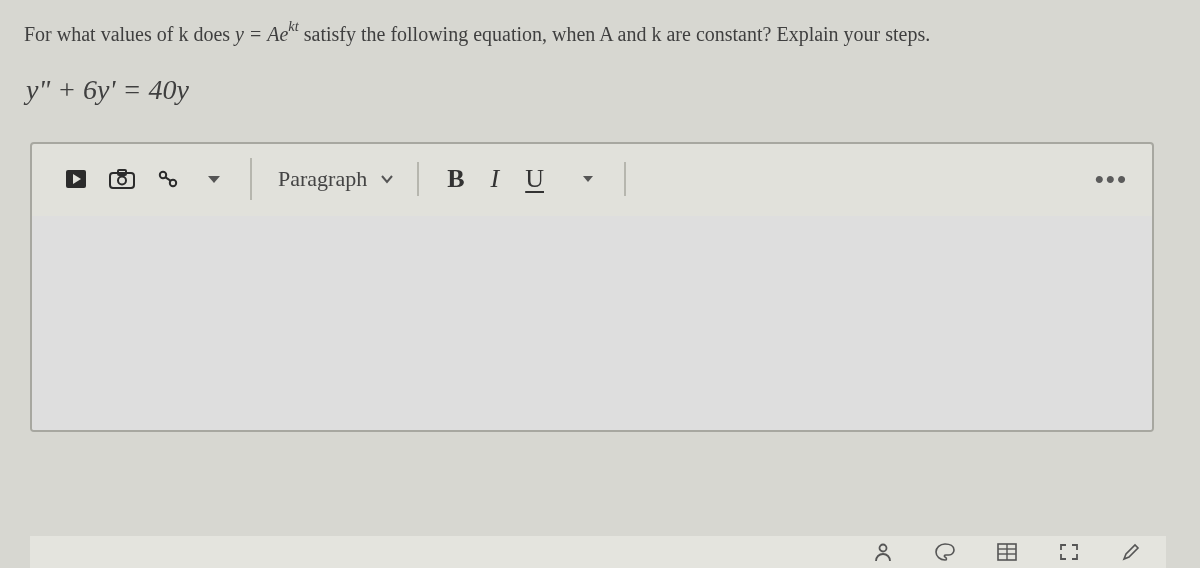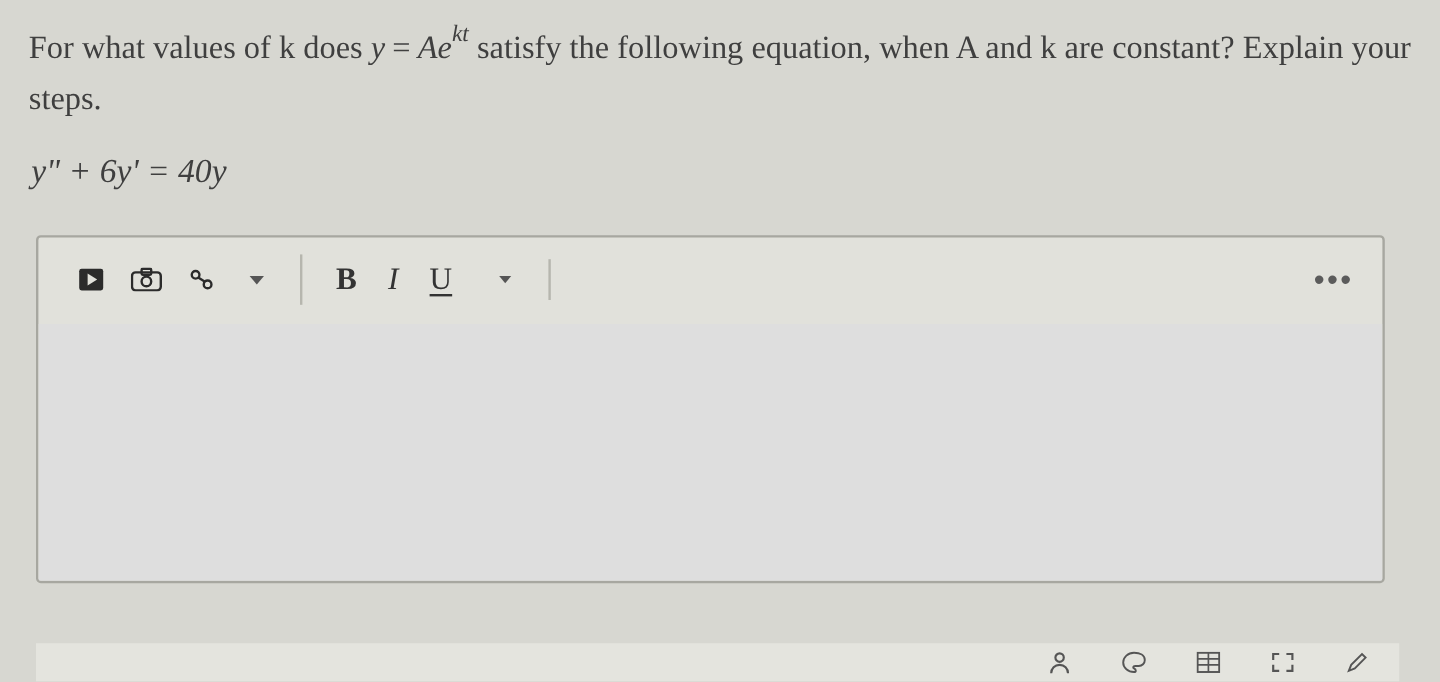"For what values of k" .question { font-size: 27px -> 20px }
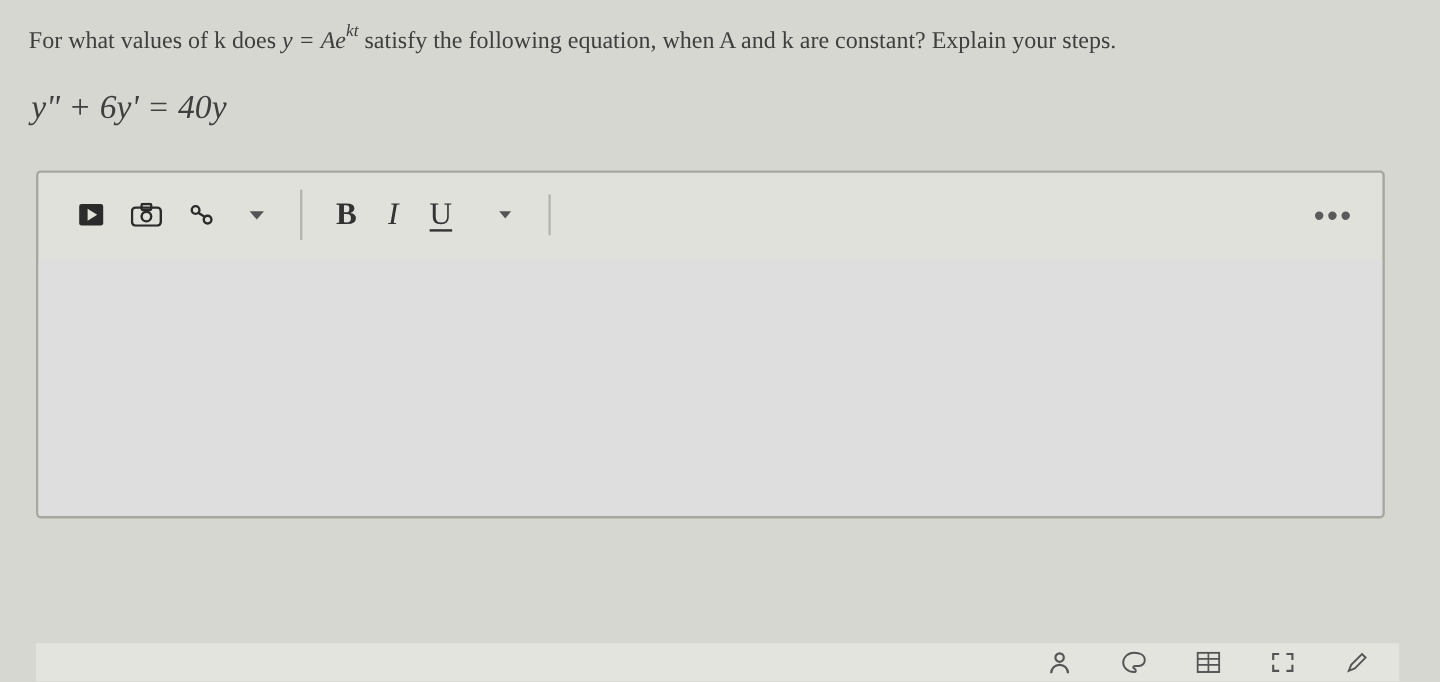"Paragraph" div.para-select { html: none -> <div> <span>Paragraph</span> <span> <svg> <polyline></polyline> </svg> </span> </div> }
